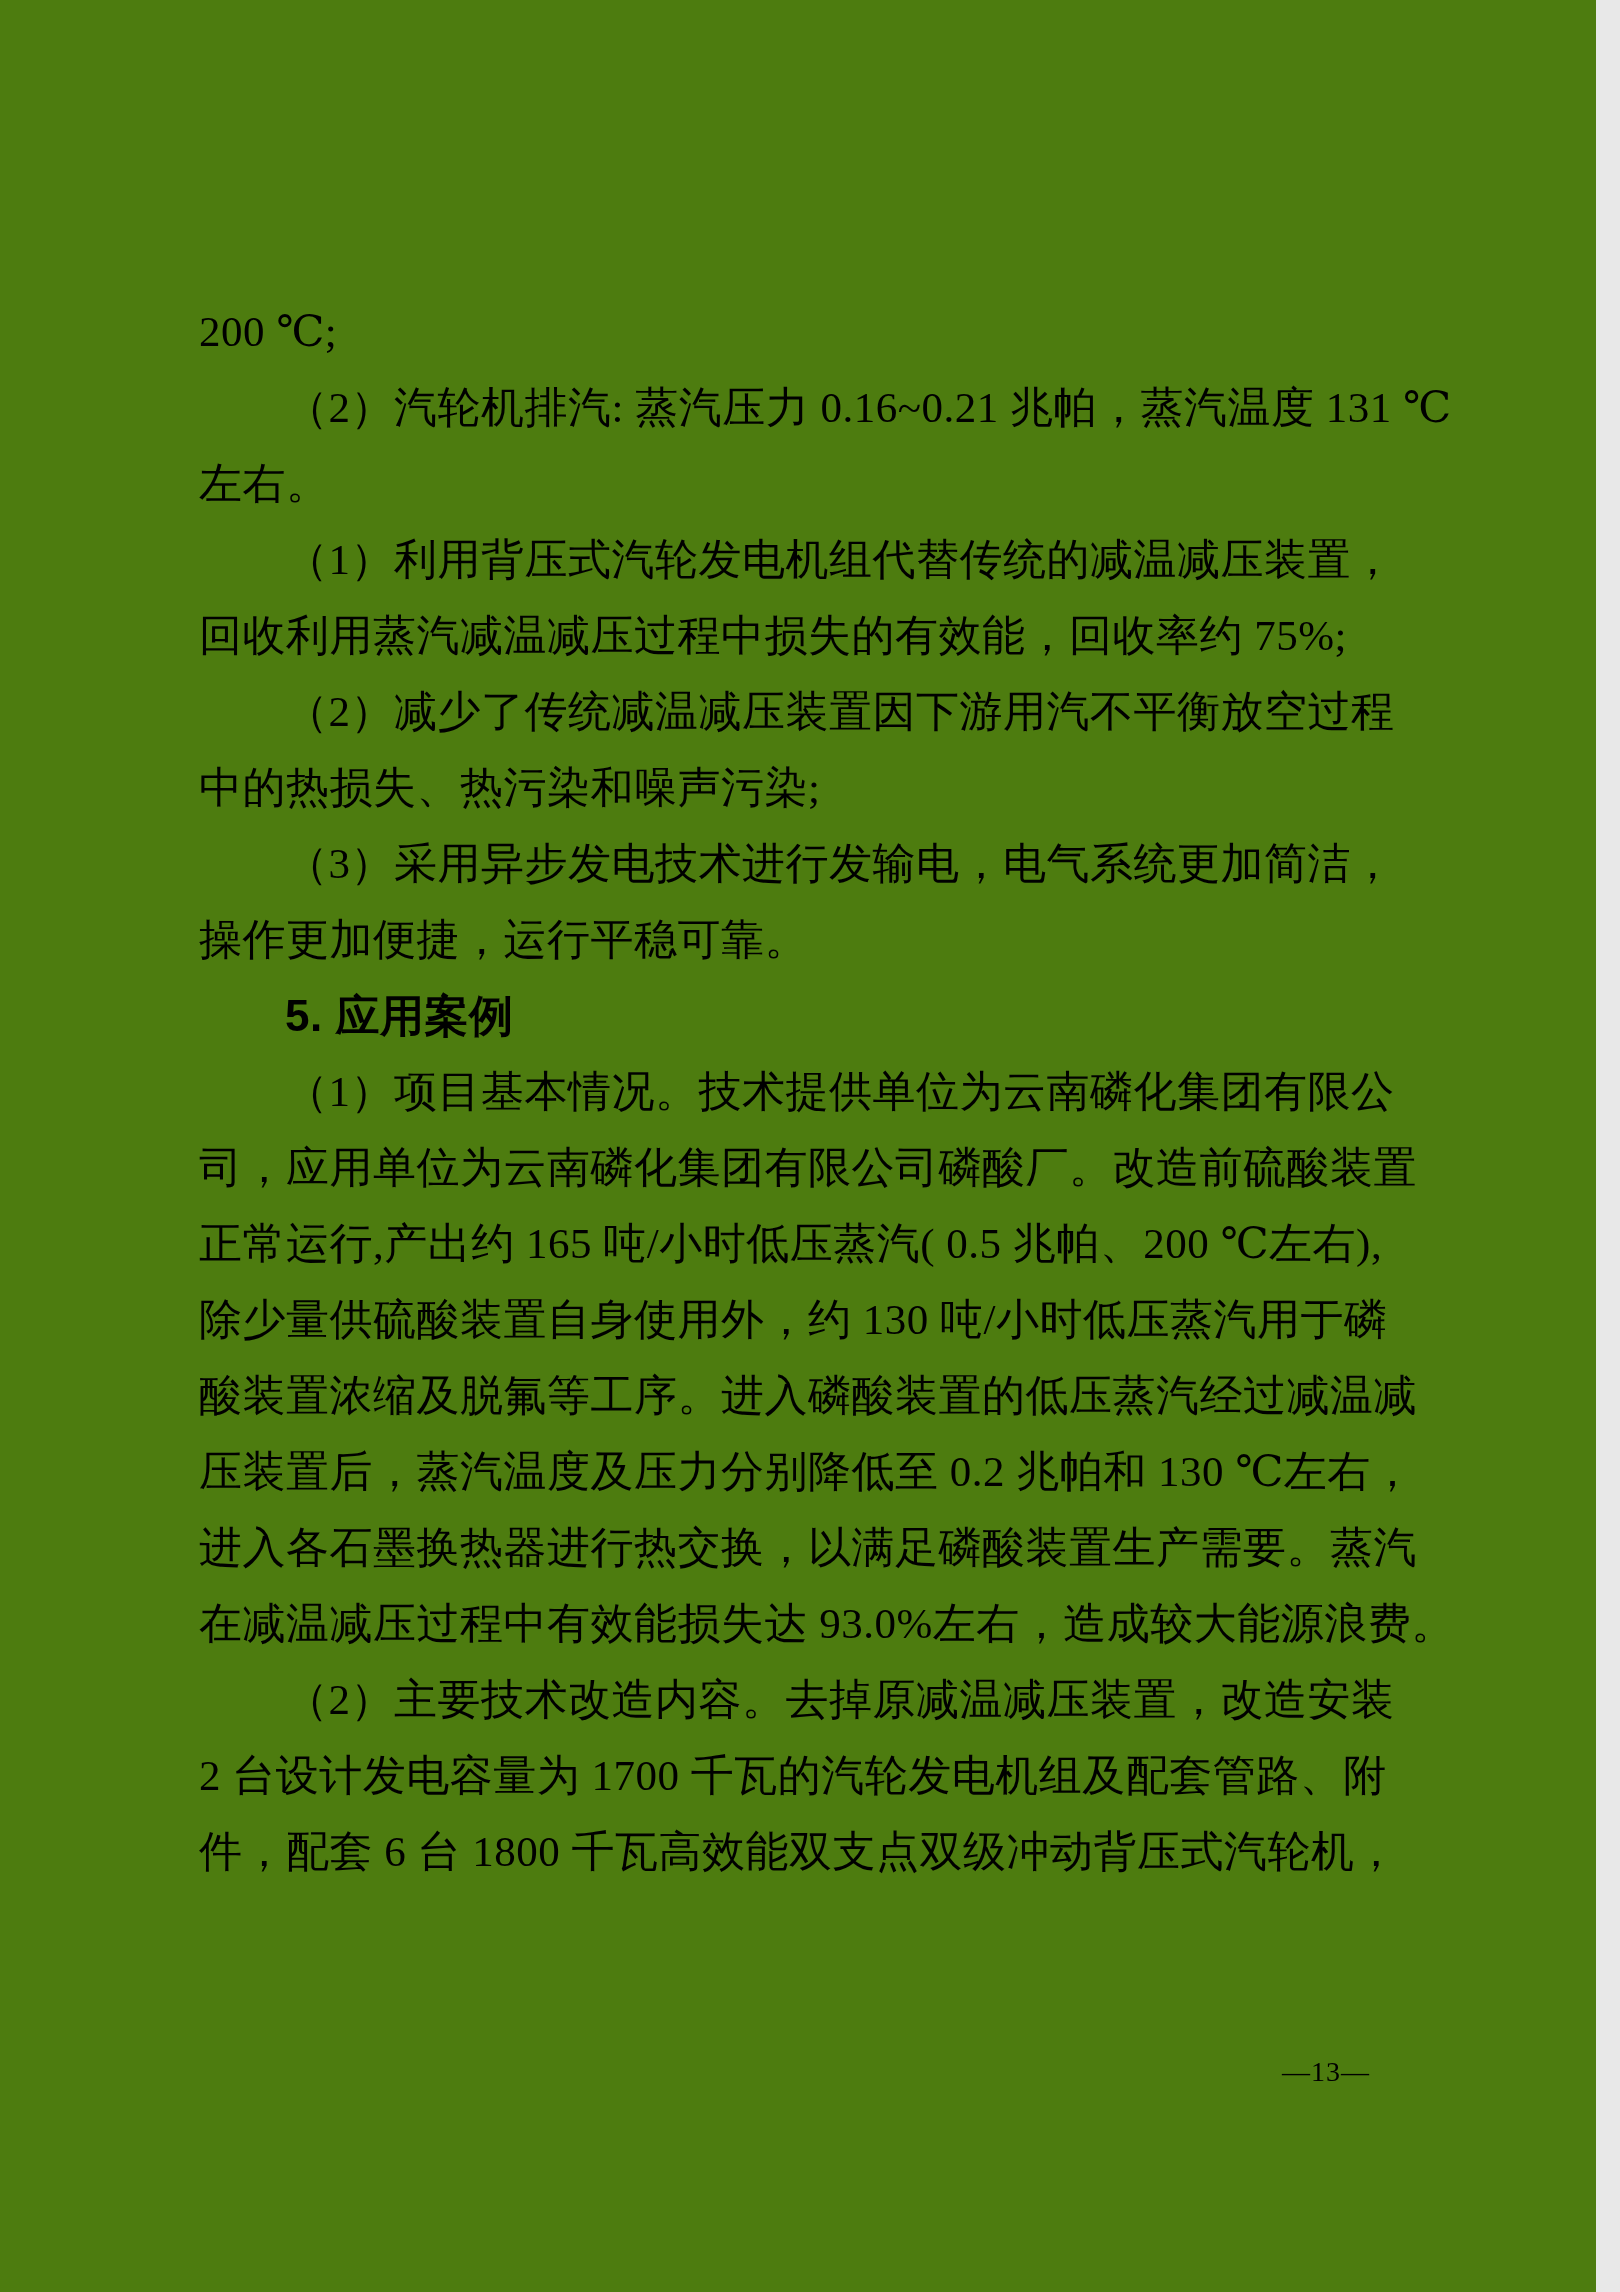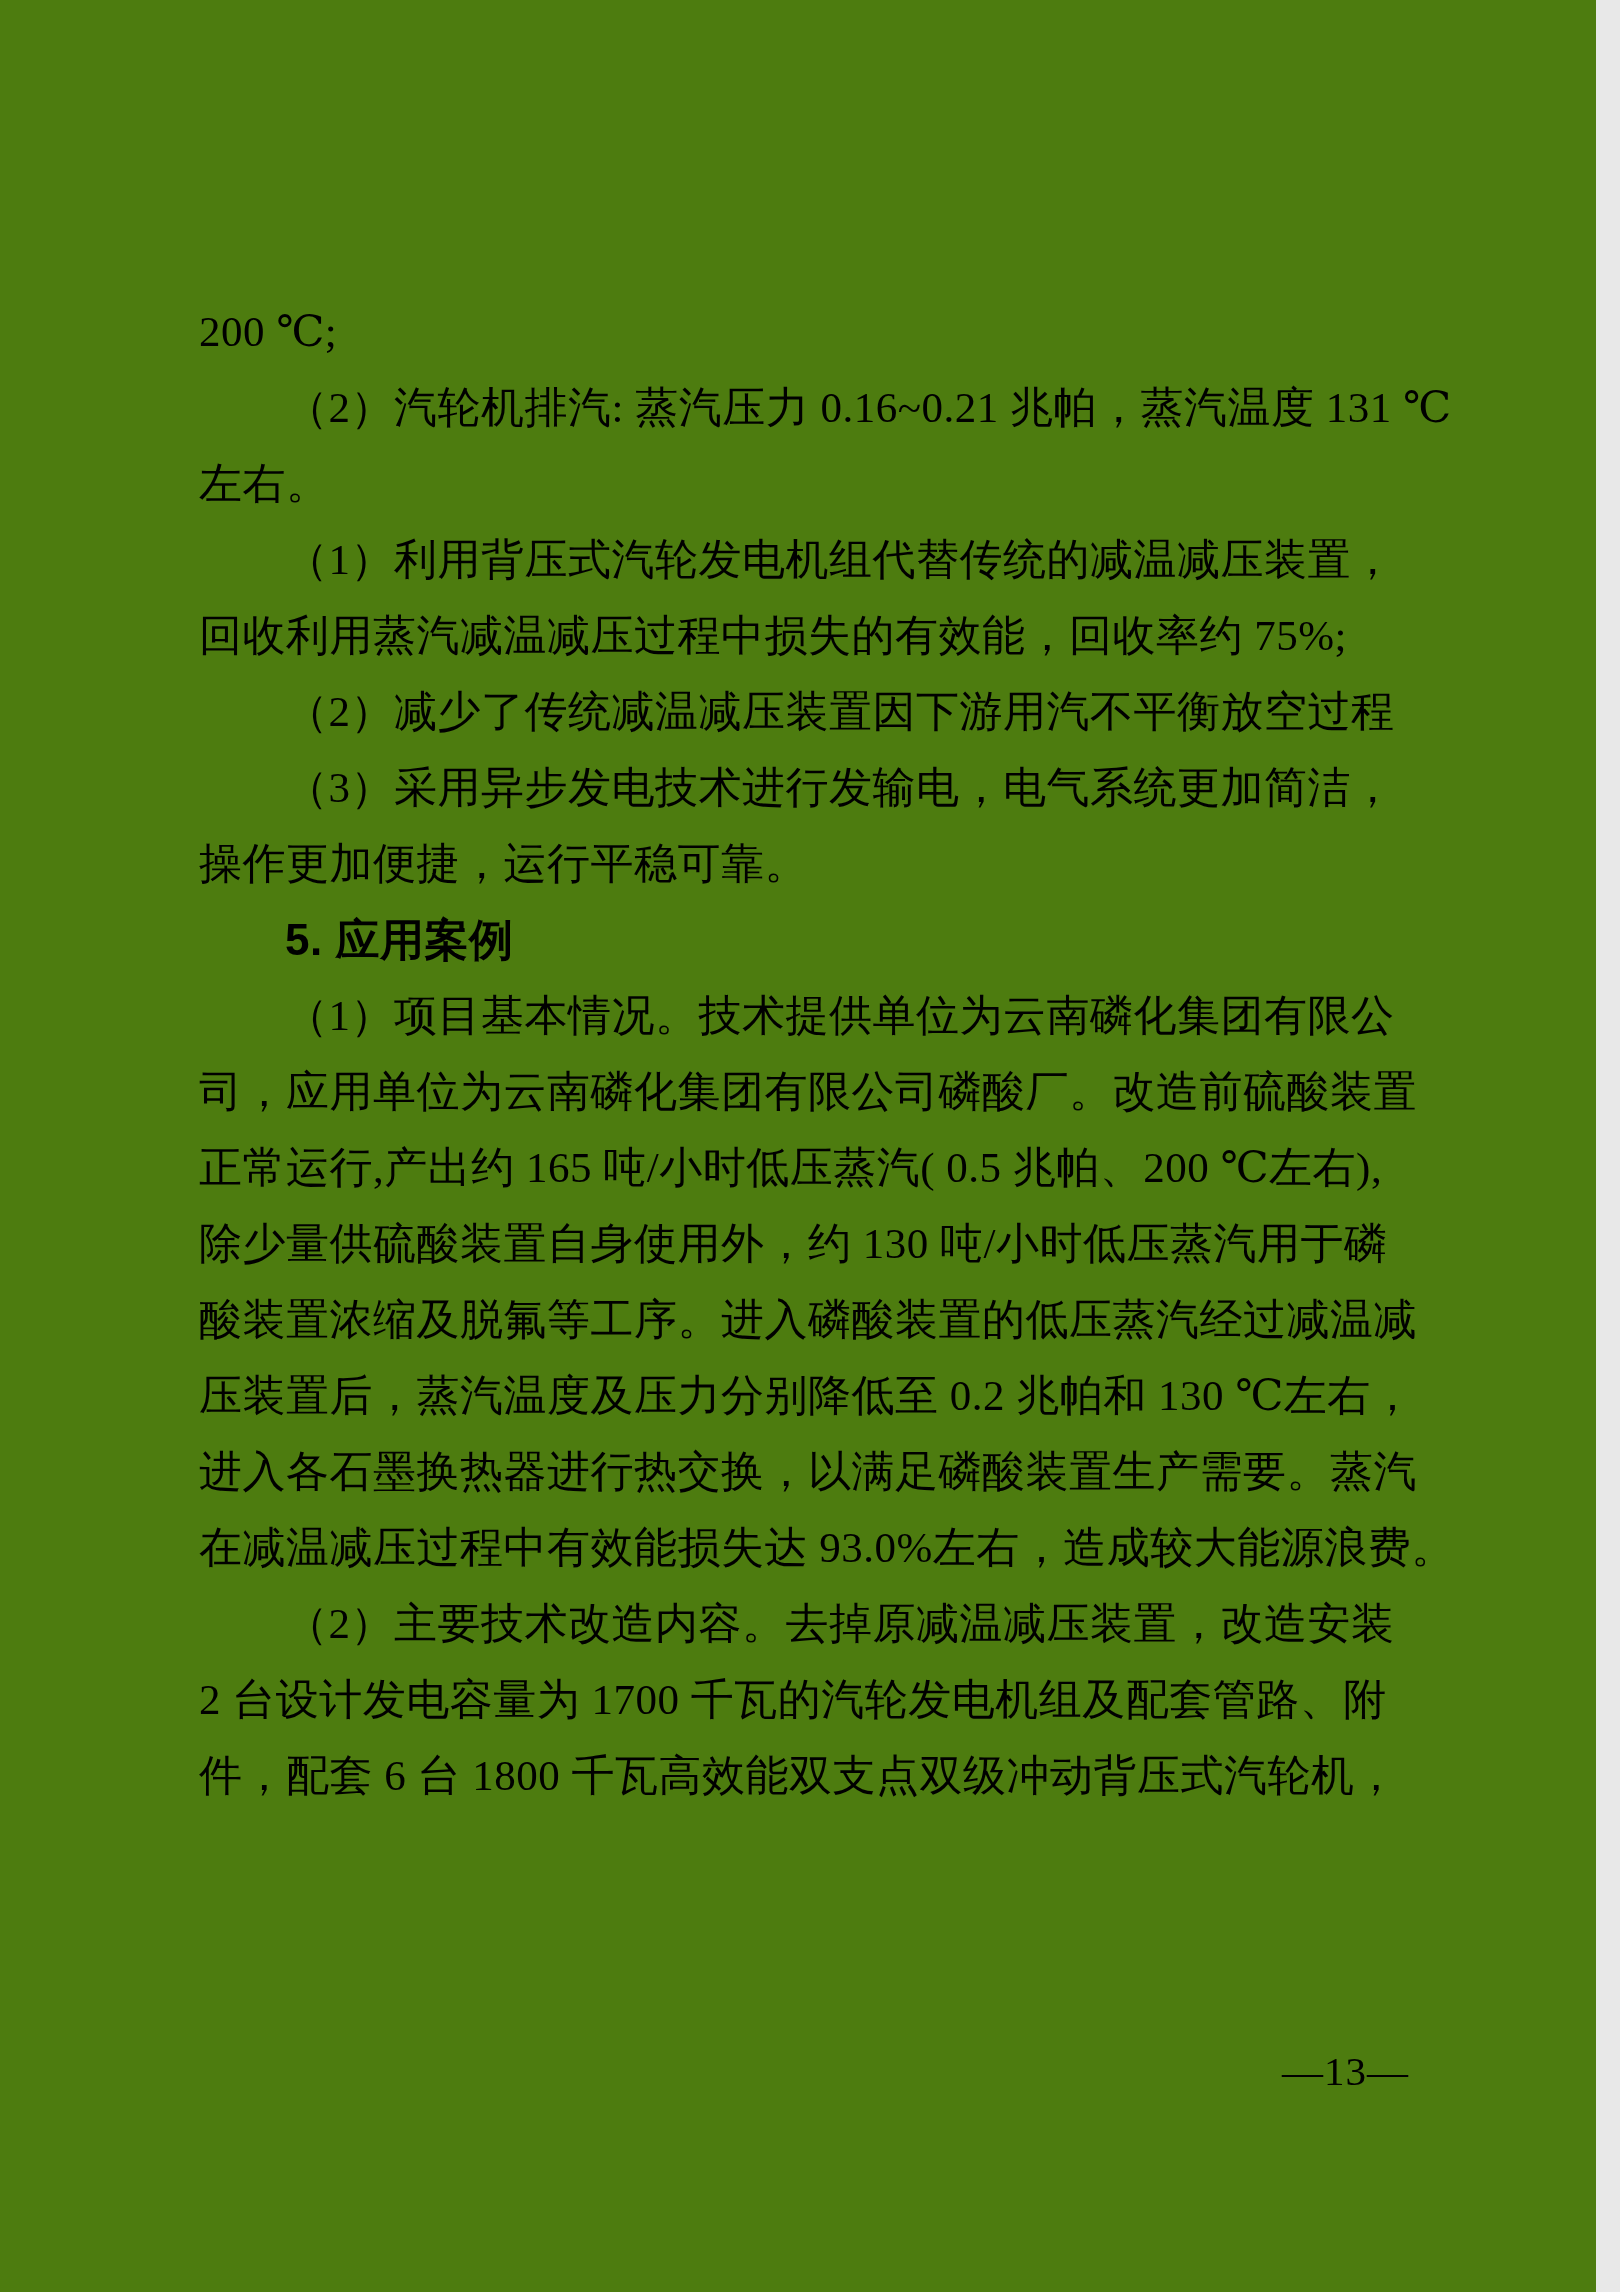"中的热损失、热污染和噪声污染;" div.line { html: none -> <div>中的热损失、热污染和噪声污染;</div> }
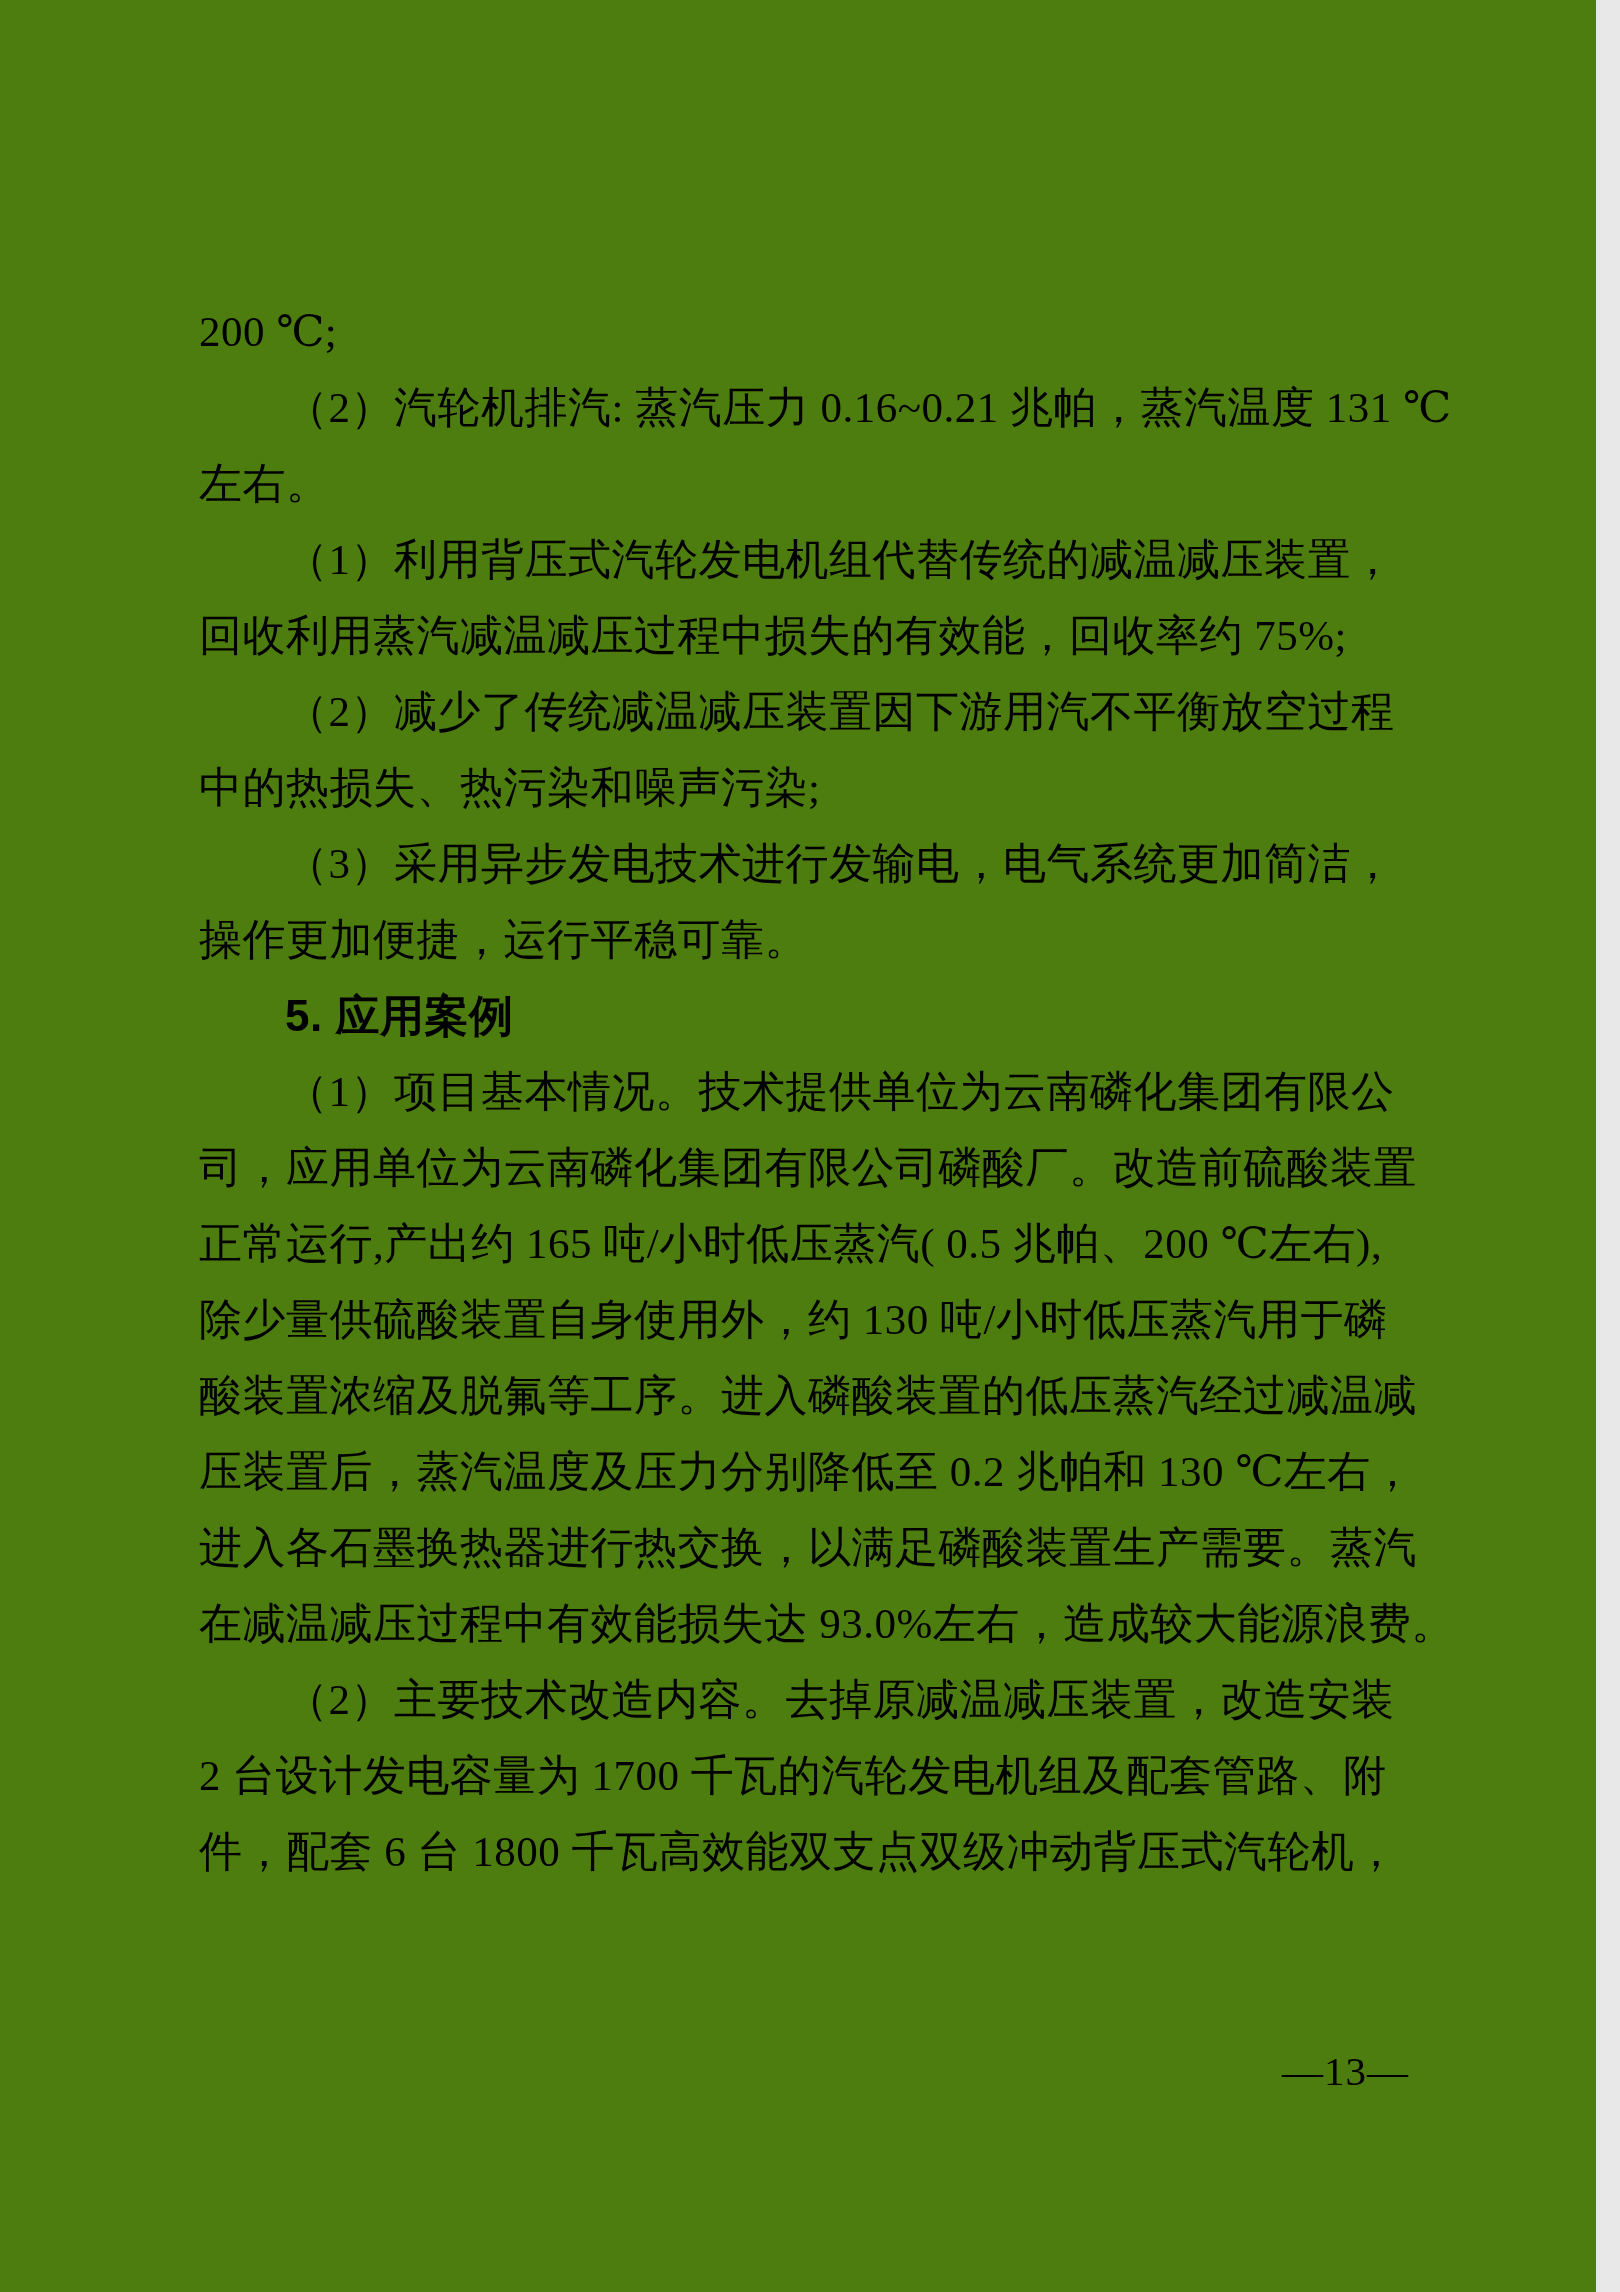"—13—" .page-number { font-size: 41px -> 28px }
